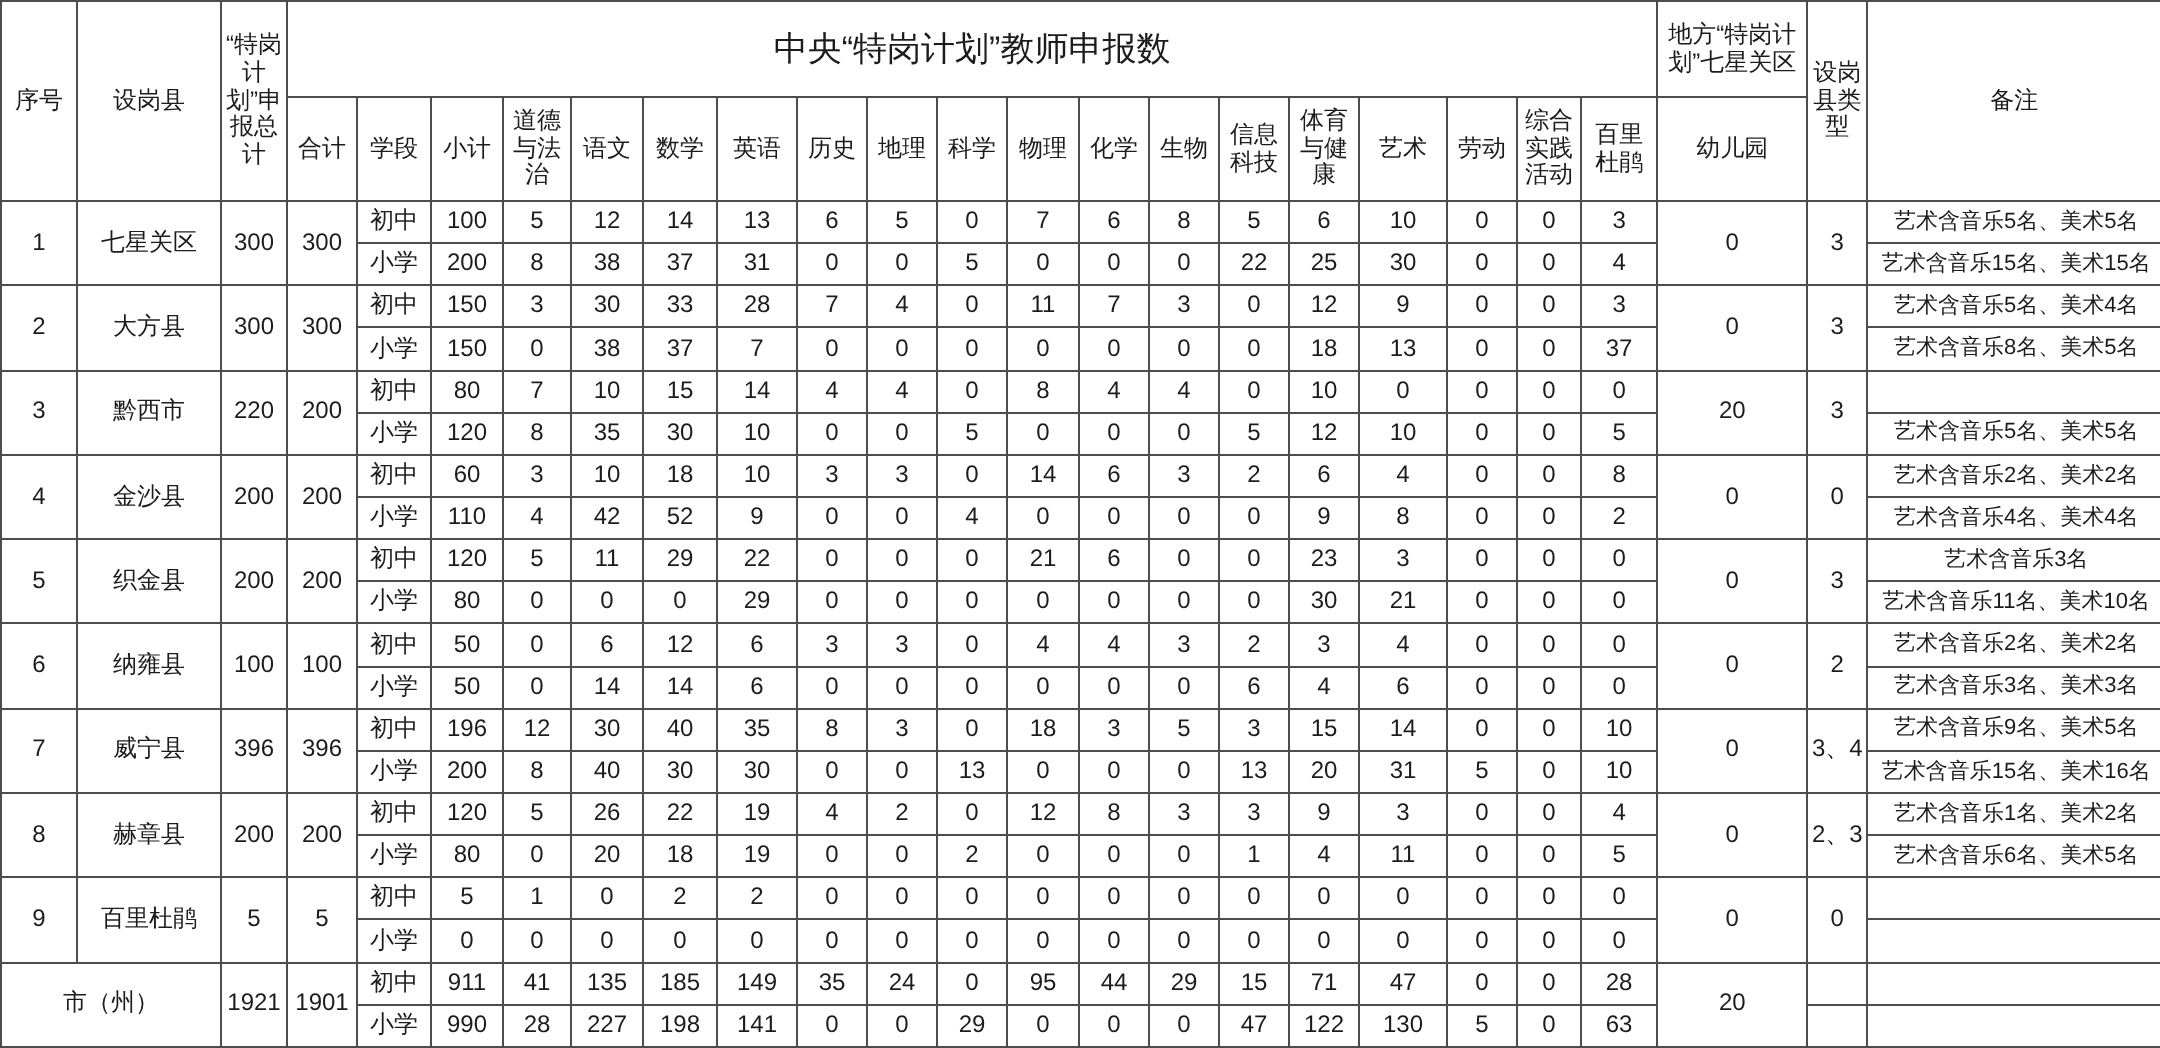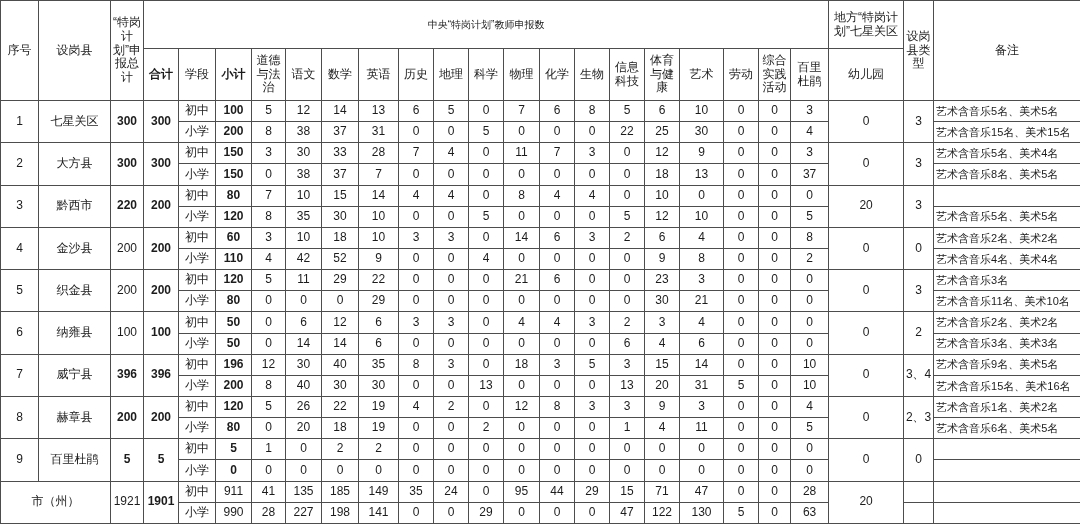"中央“特岗计划”教师申报数" th.central { font-size: 10px -> 17px }
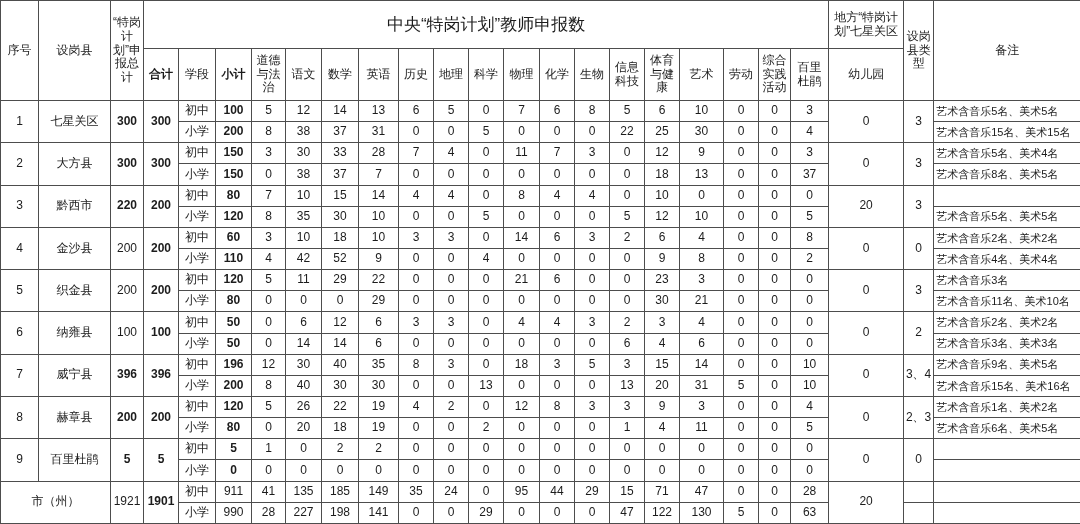"合计" .b { font-weight: bold -> normal }
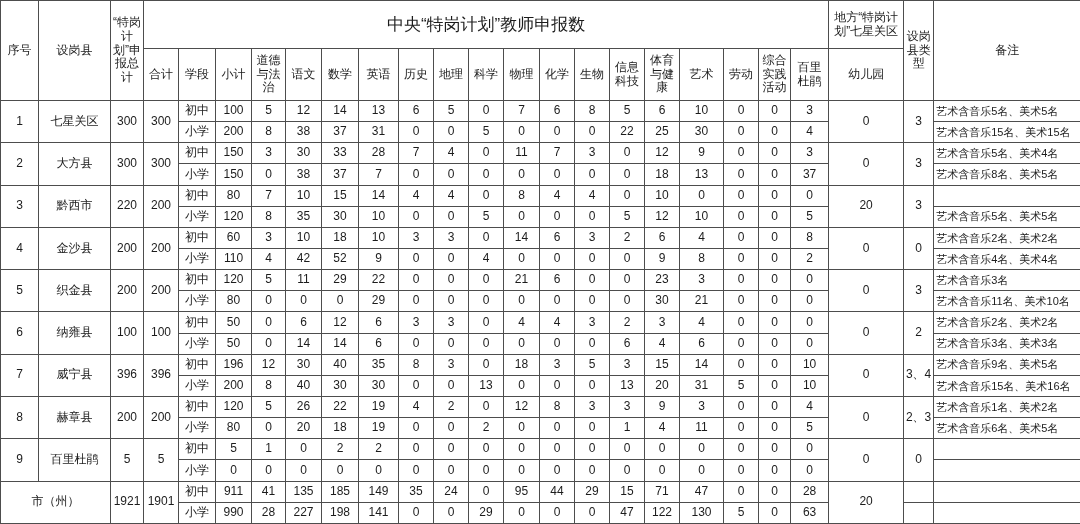"艺术含音乐5名、美术5名" td.remark { text-align: left -> center }
